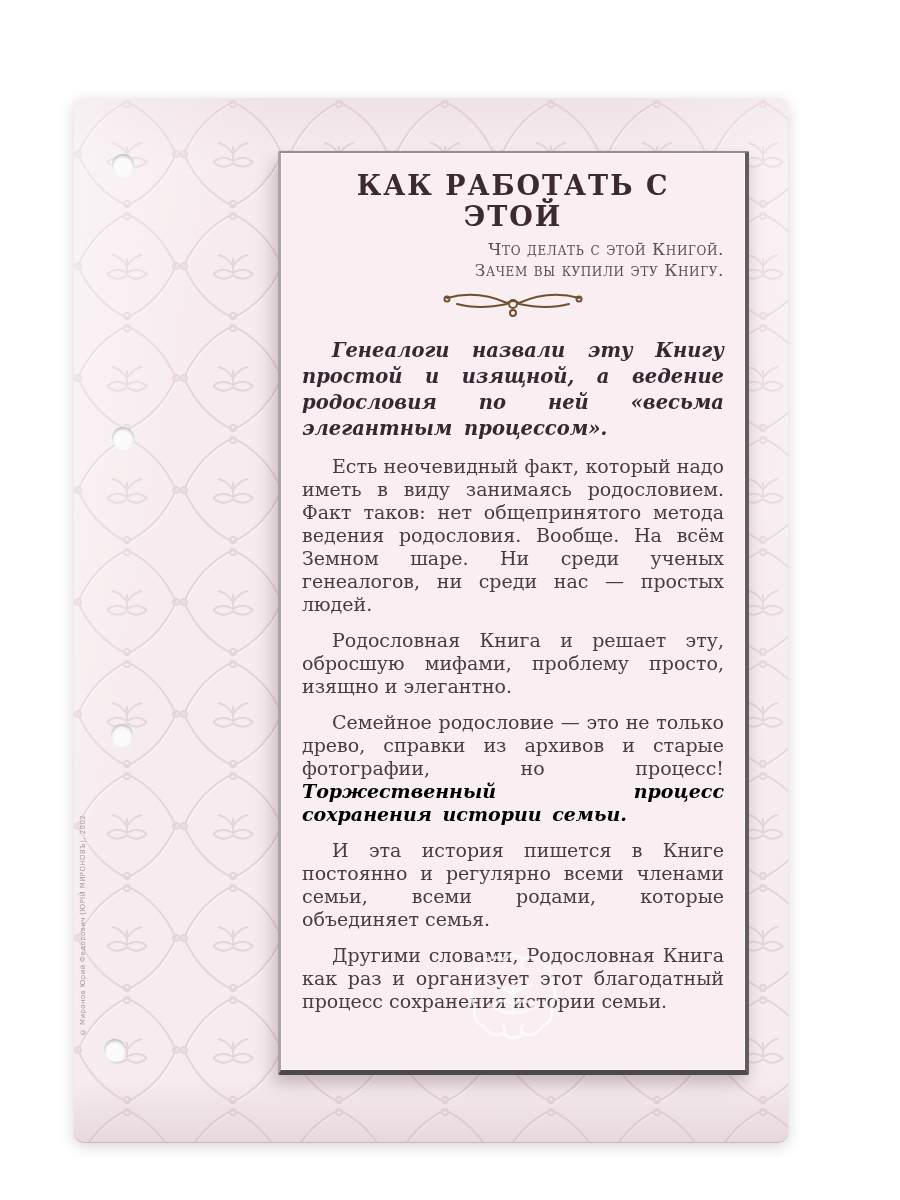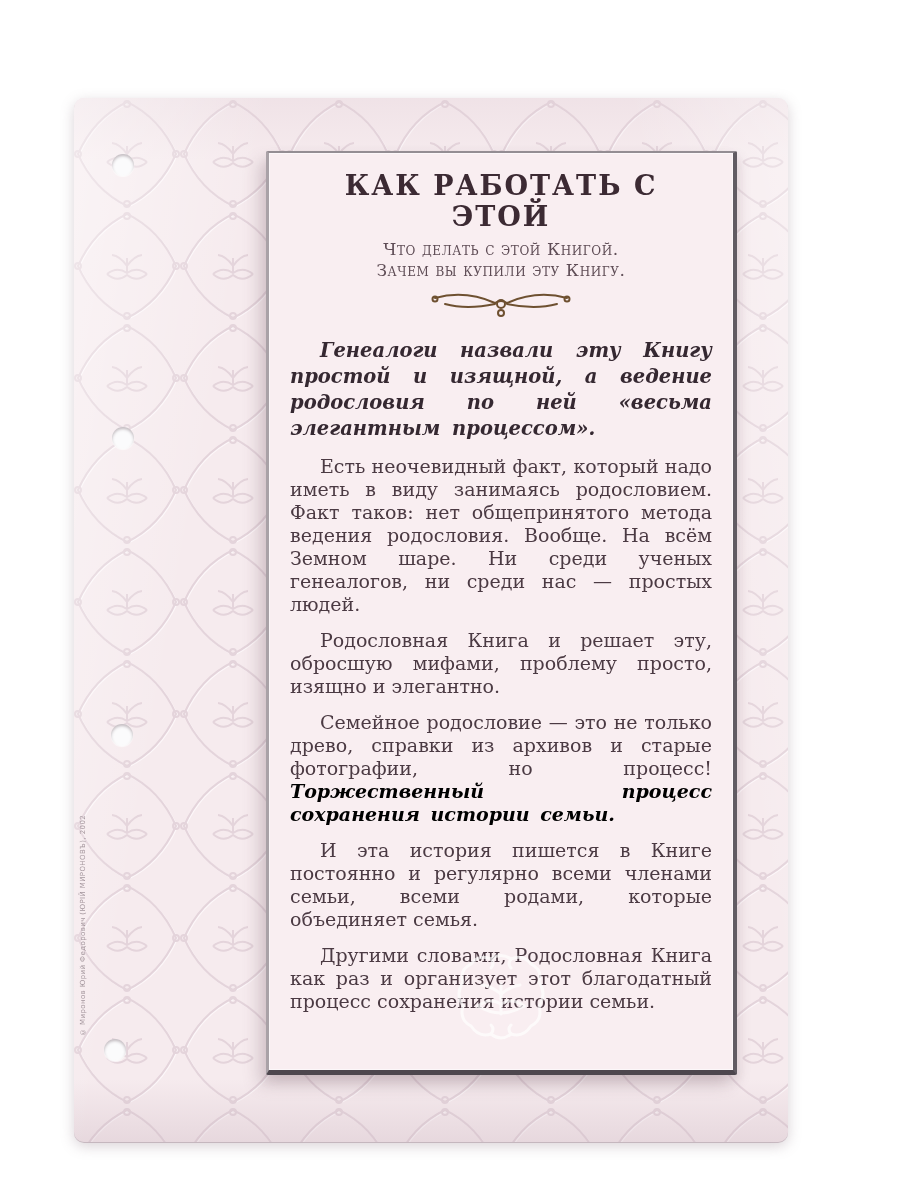"КАК РАБОТАТЬ С ЭТОЙ" .panel { left: 192px -> 204px }
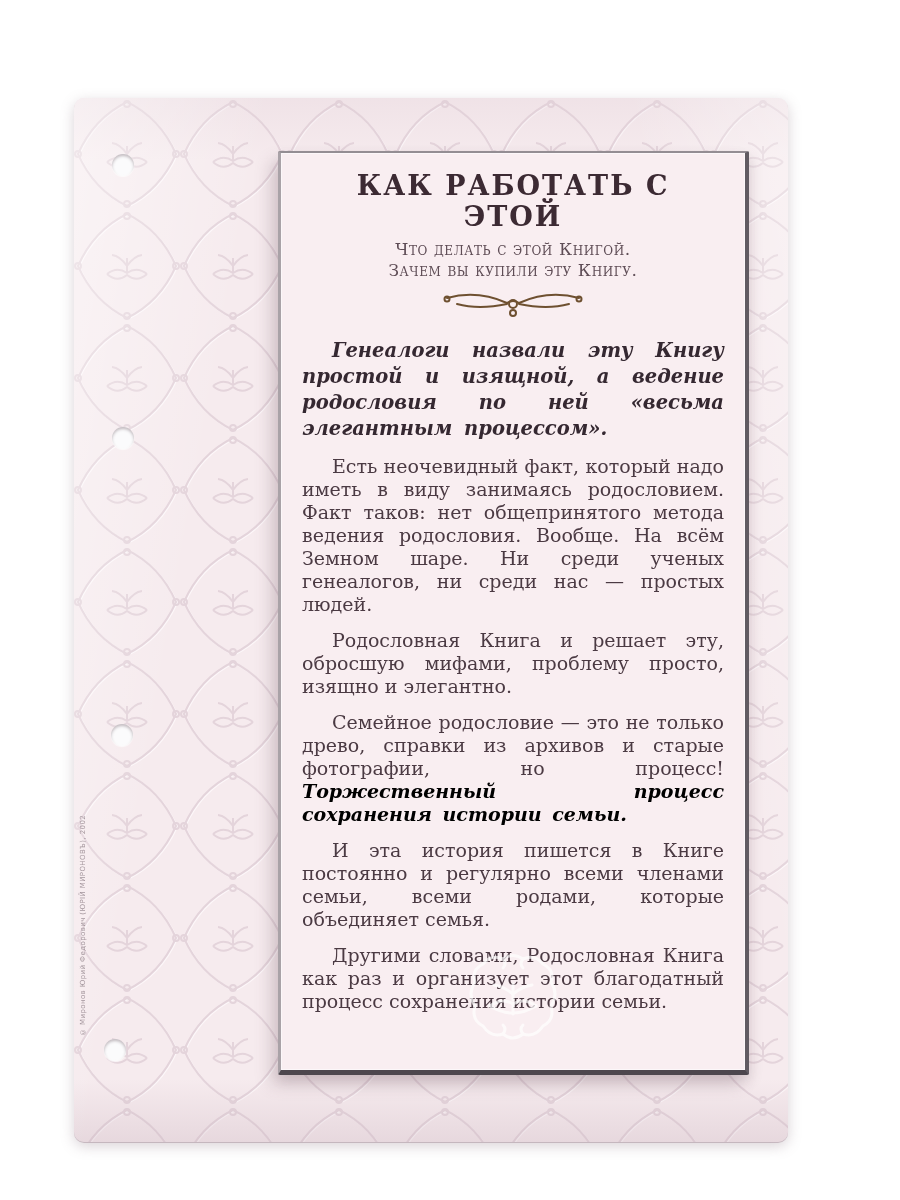"Что делать с этой Книгой." .subtitle { text-align: center -> right }
